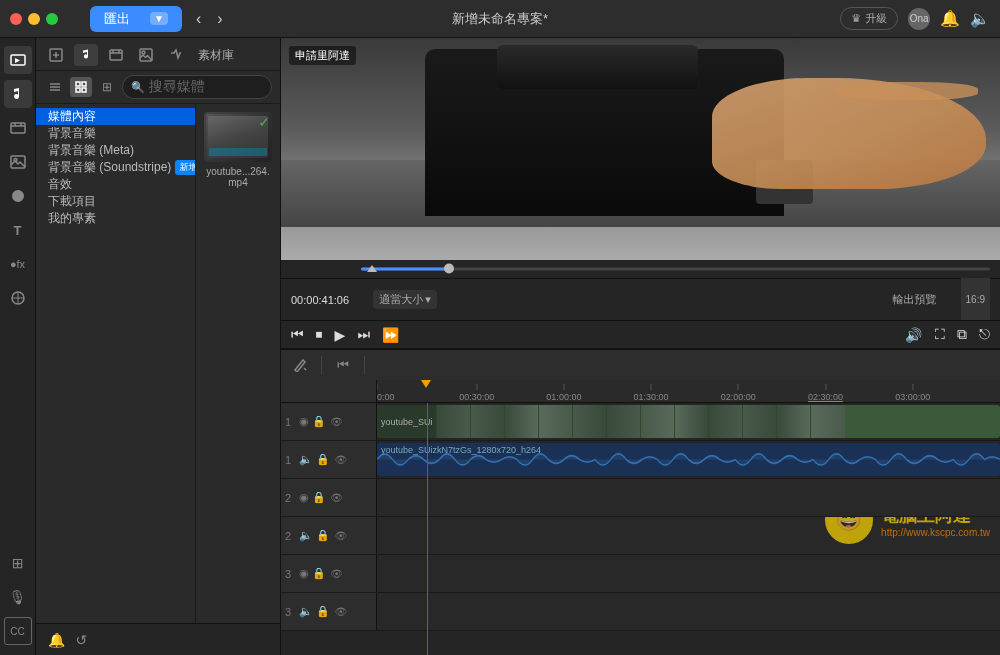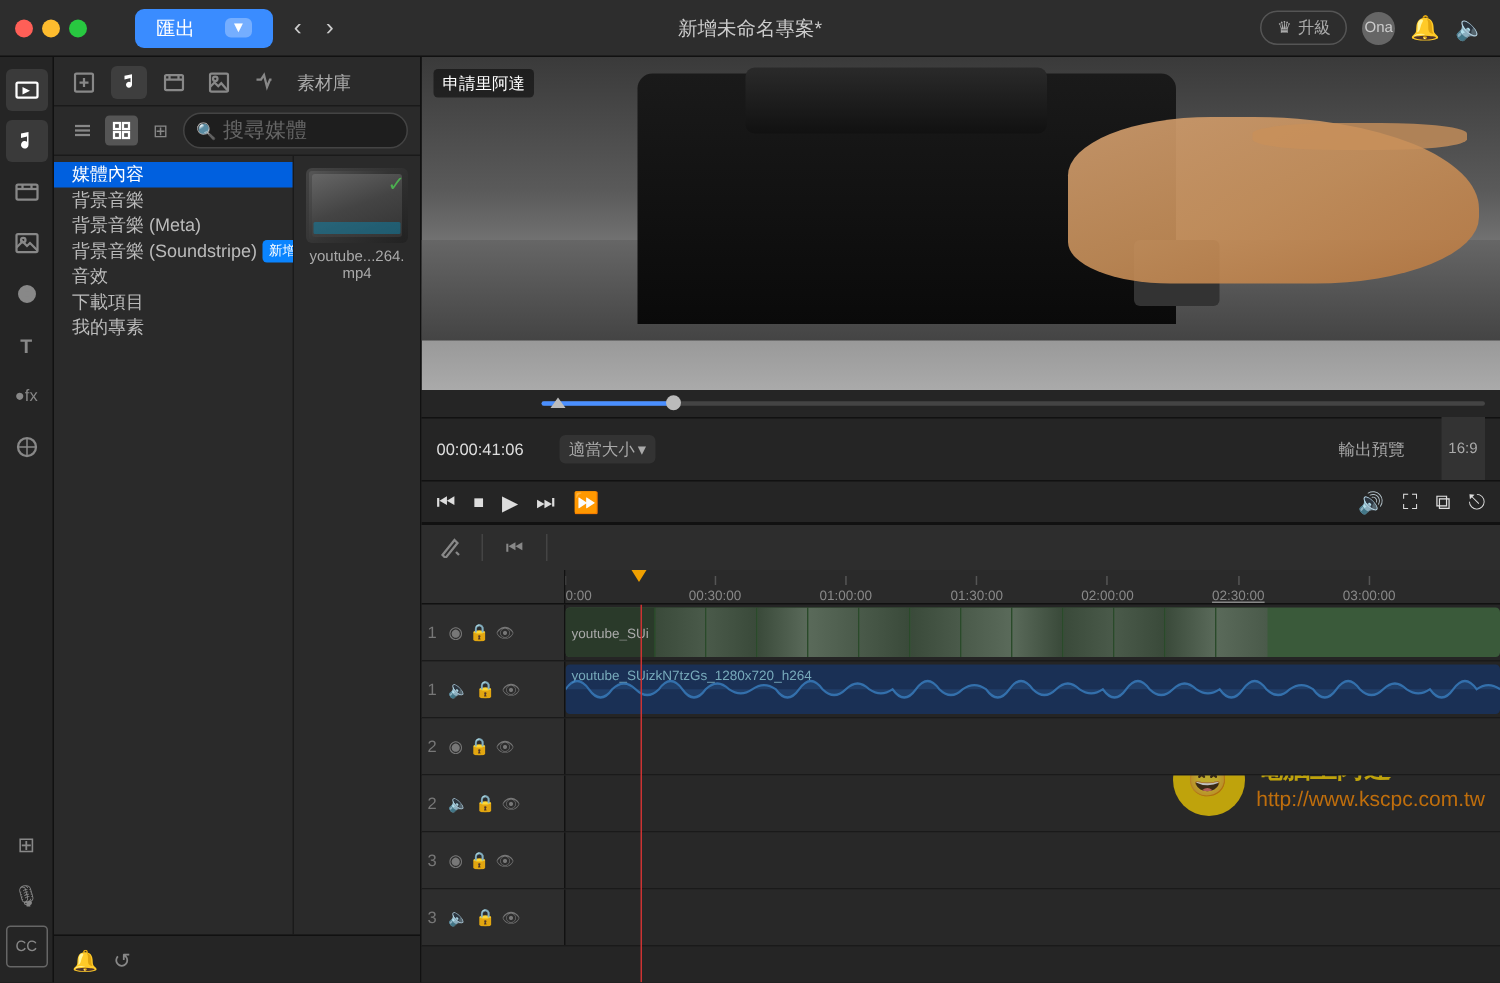"http://www.kscpc.com.tw" .watermark-url { font-size: 14px -> 10px }
